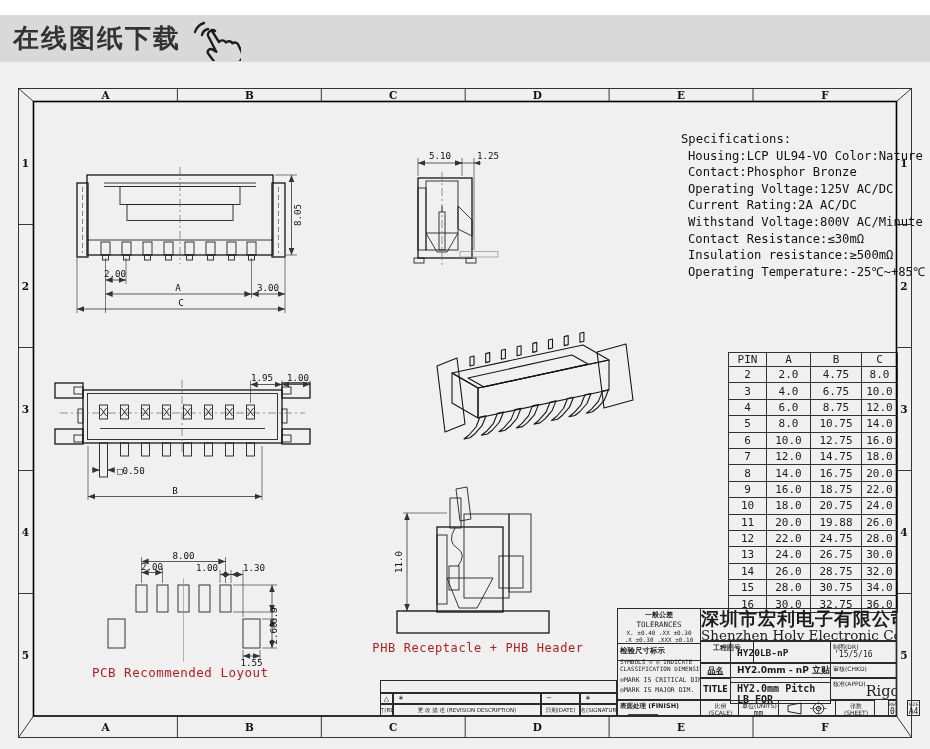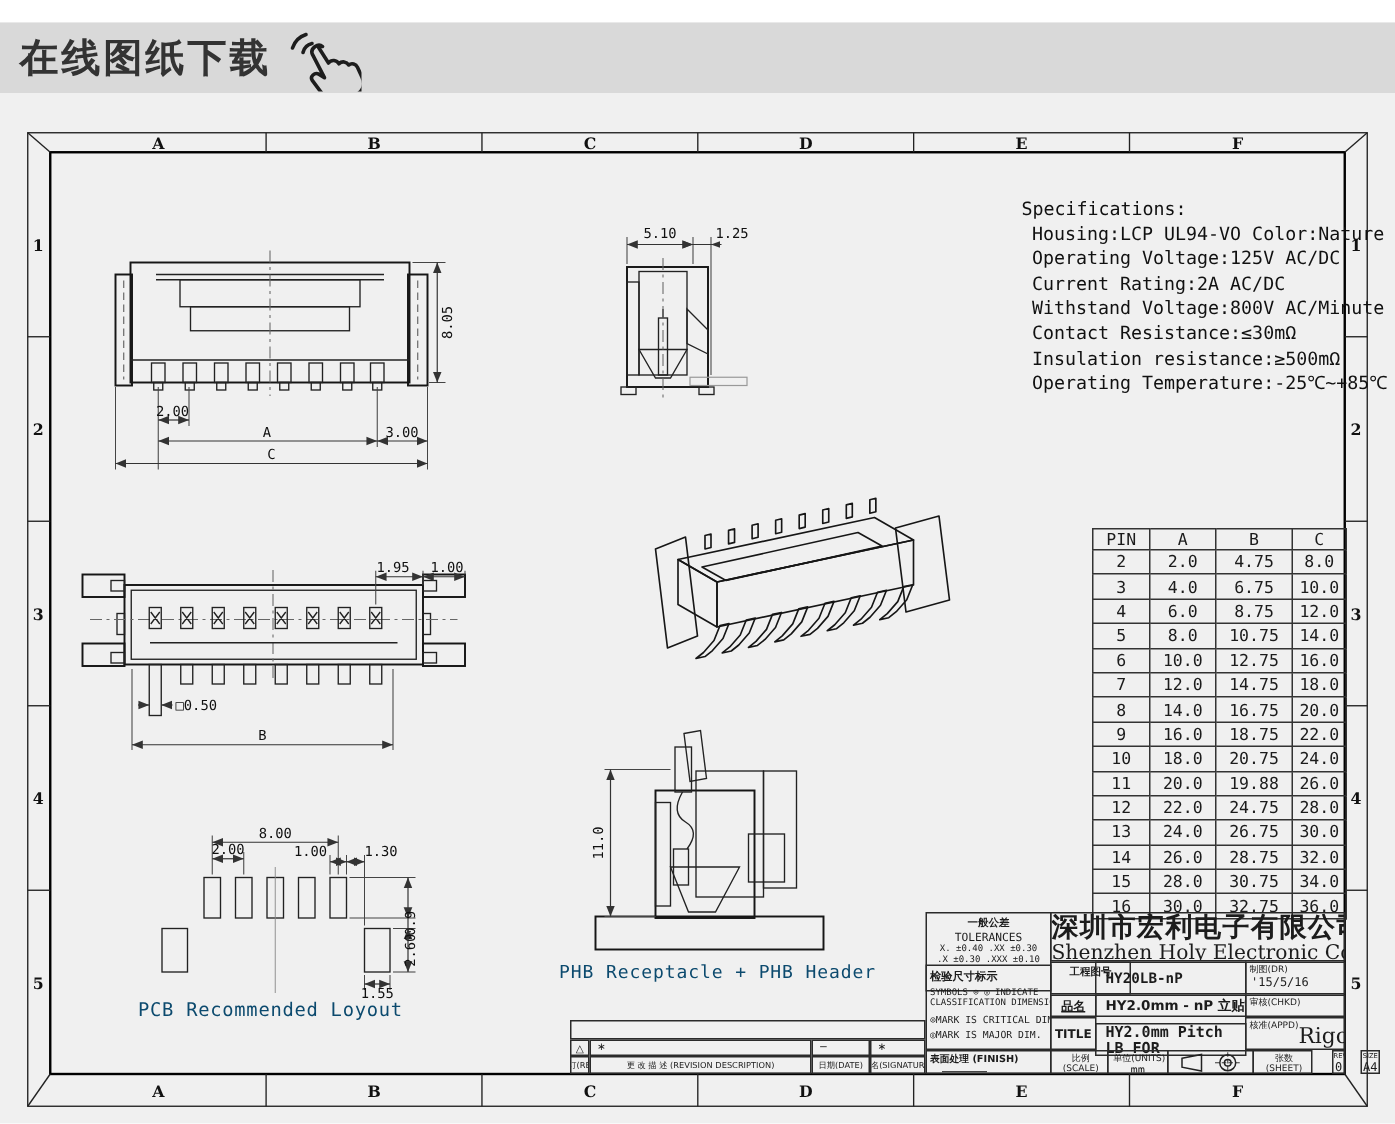"Contact:Phosphor Bronze" div.ln { html: none -> <div>Contact:Phosphor Bronze</div> }
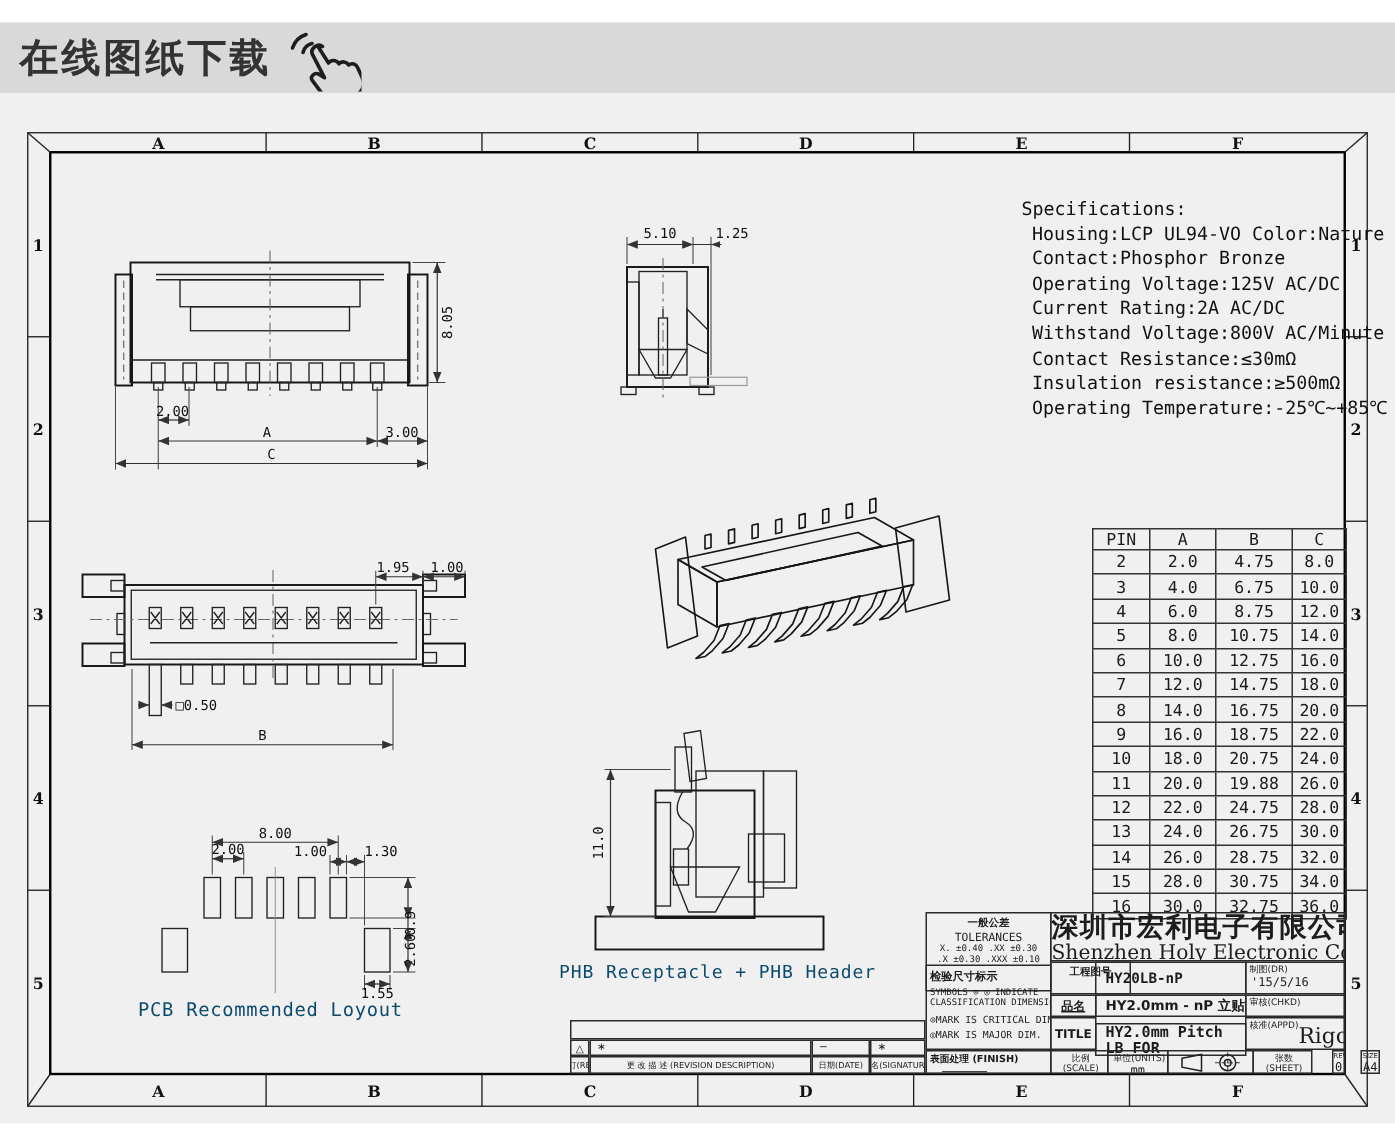"PHB Receptacle + PHB Header" .caption { color: #0c4a6e -> #b91c1c; text-align: right -> center }
